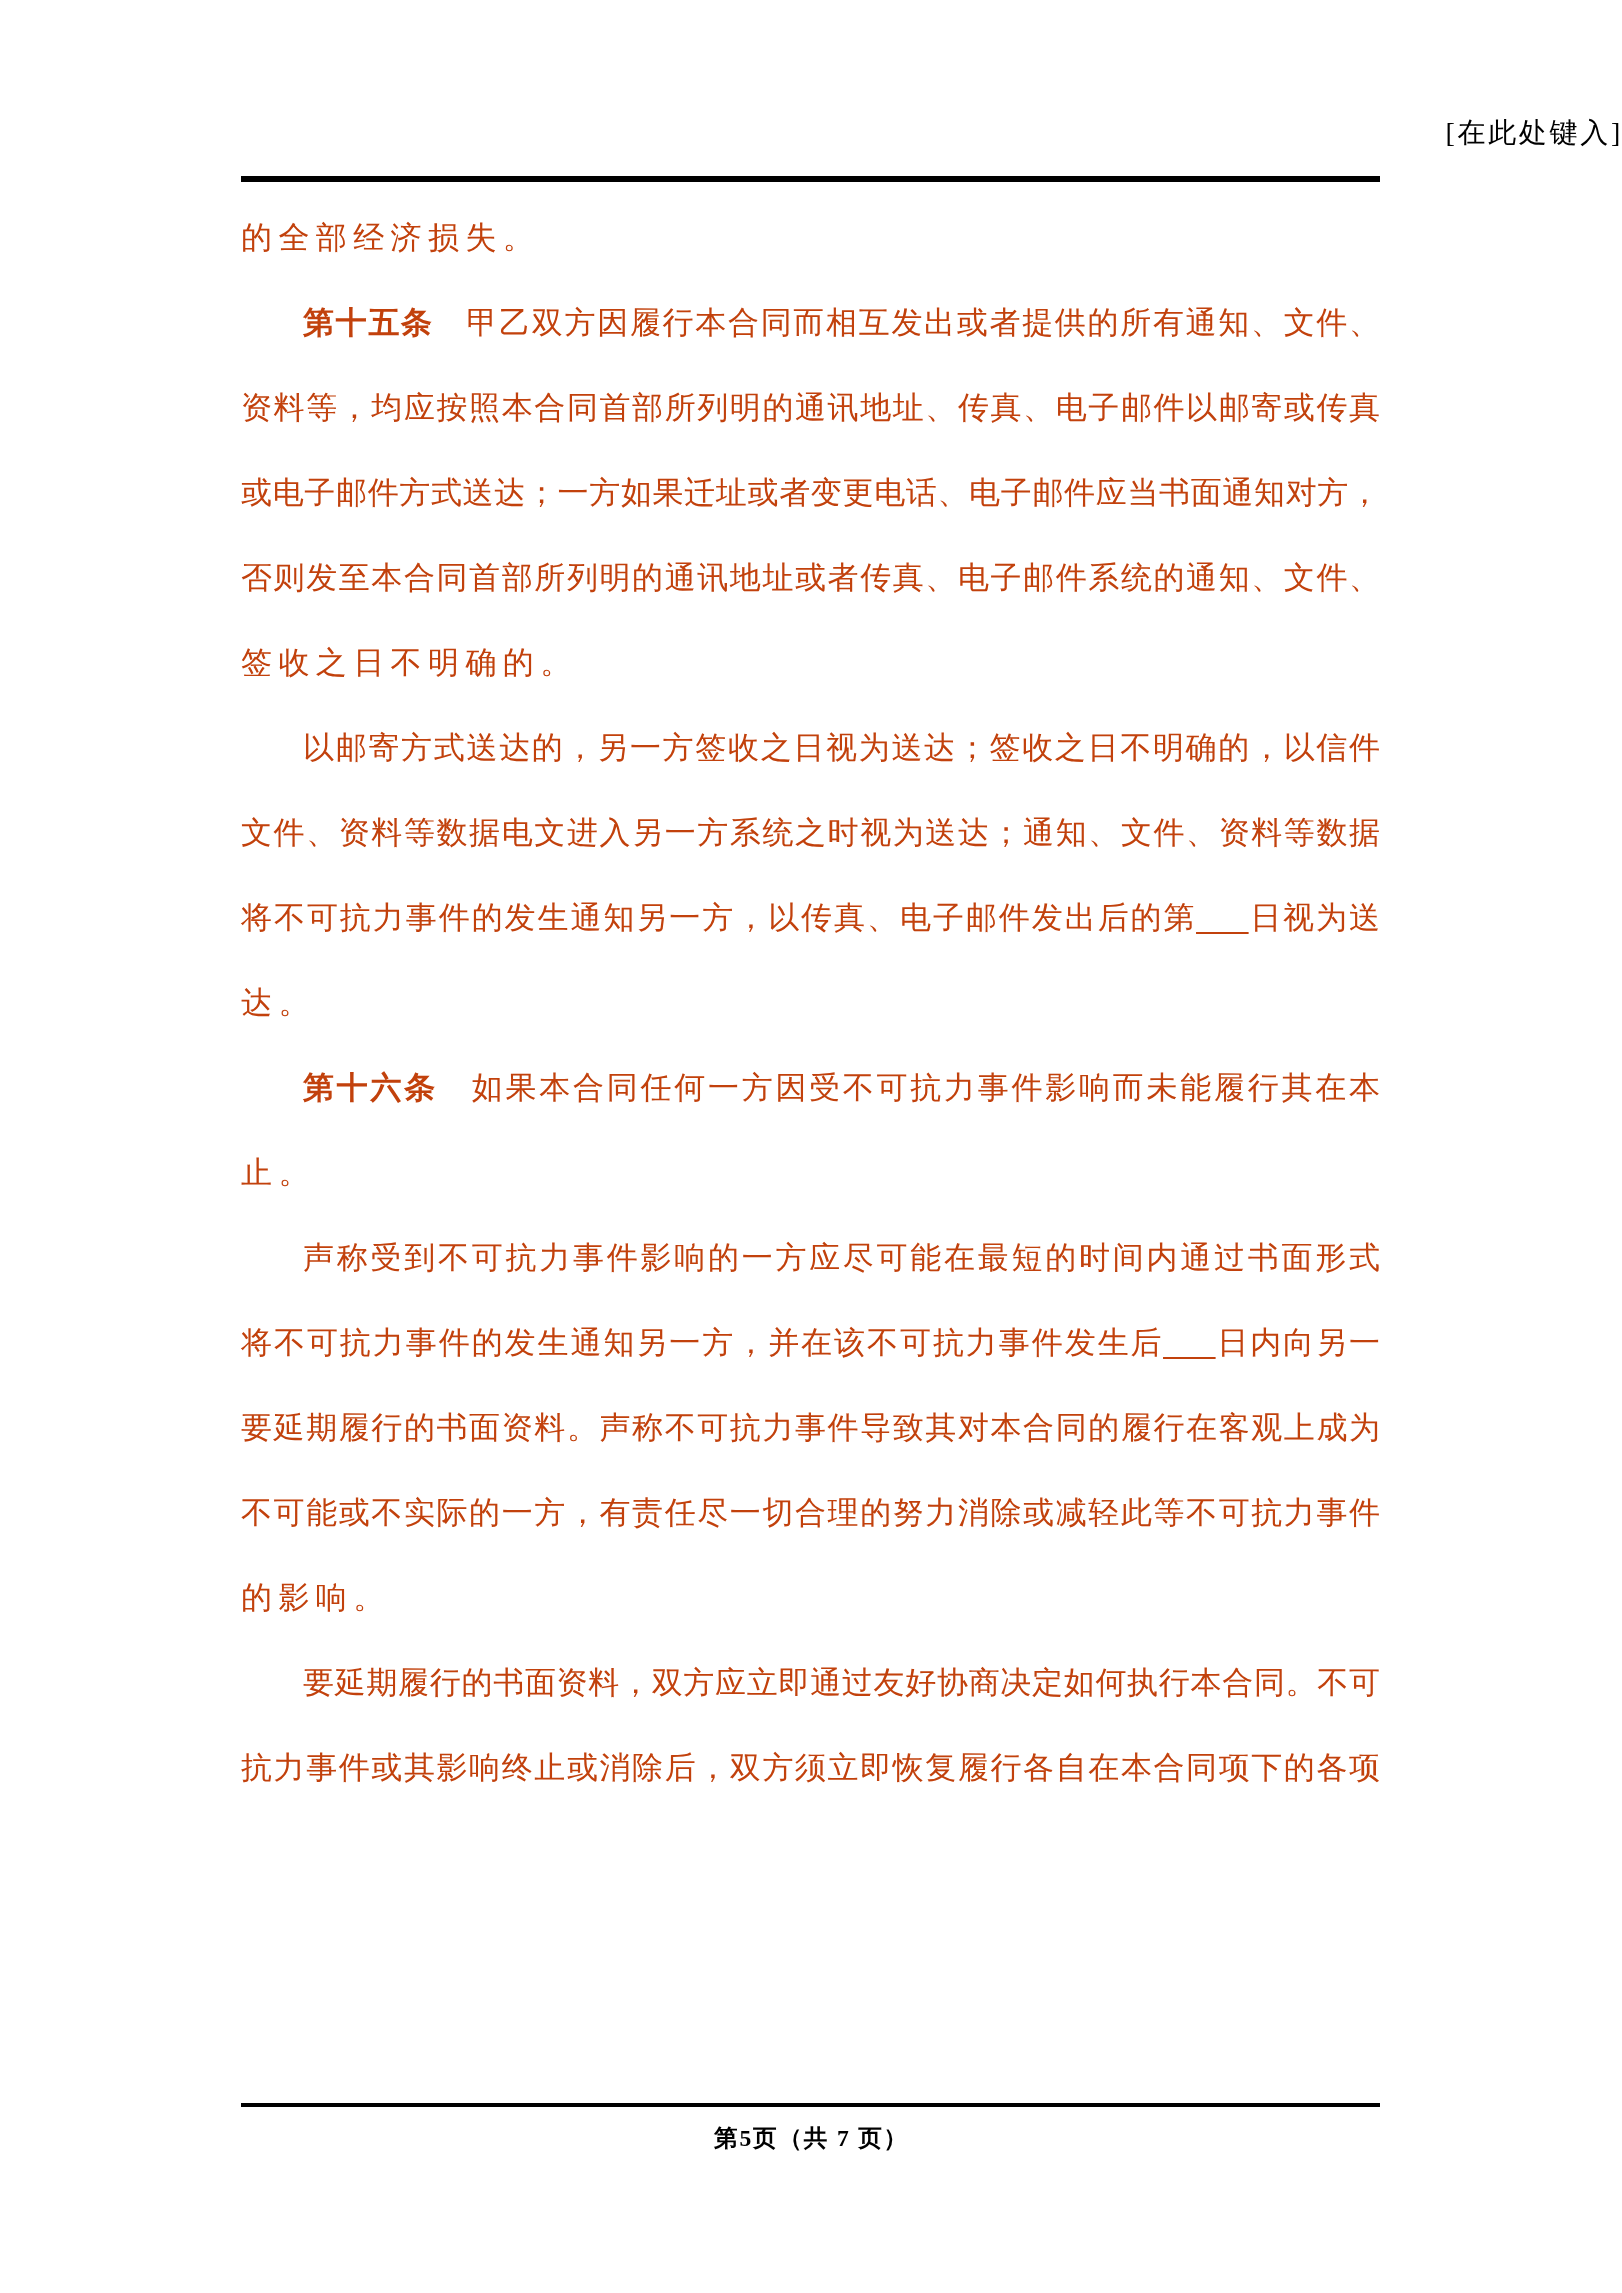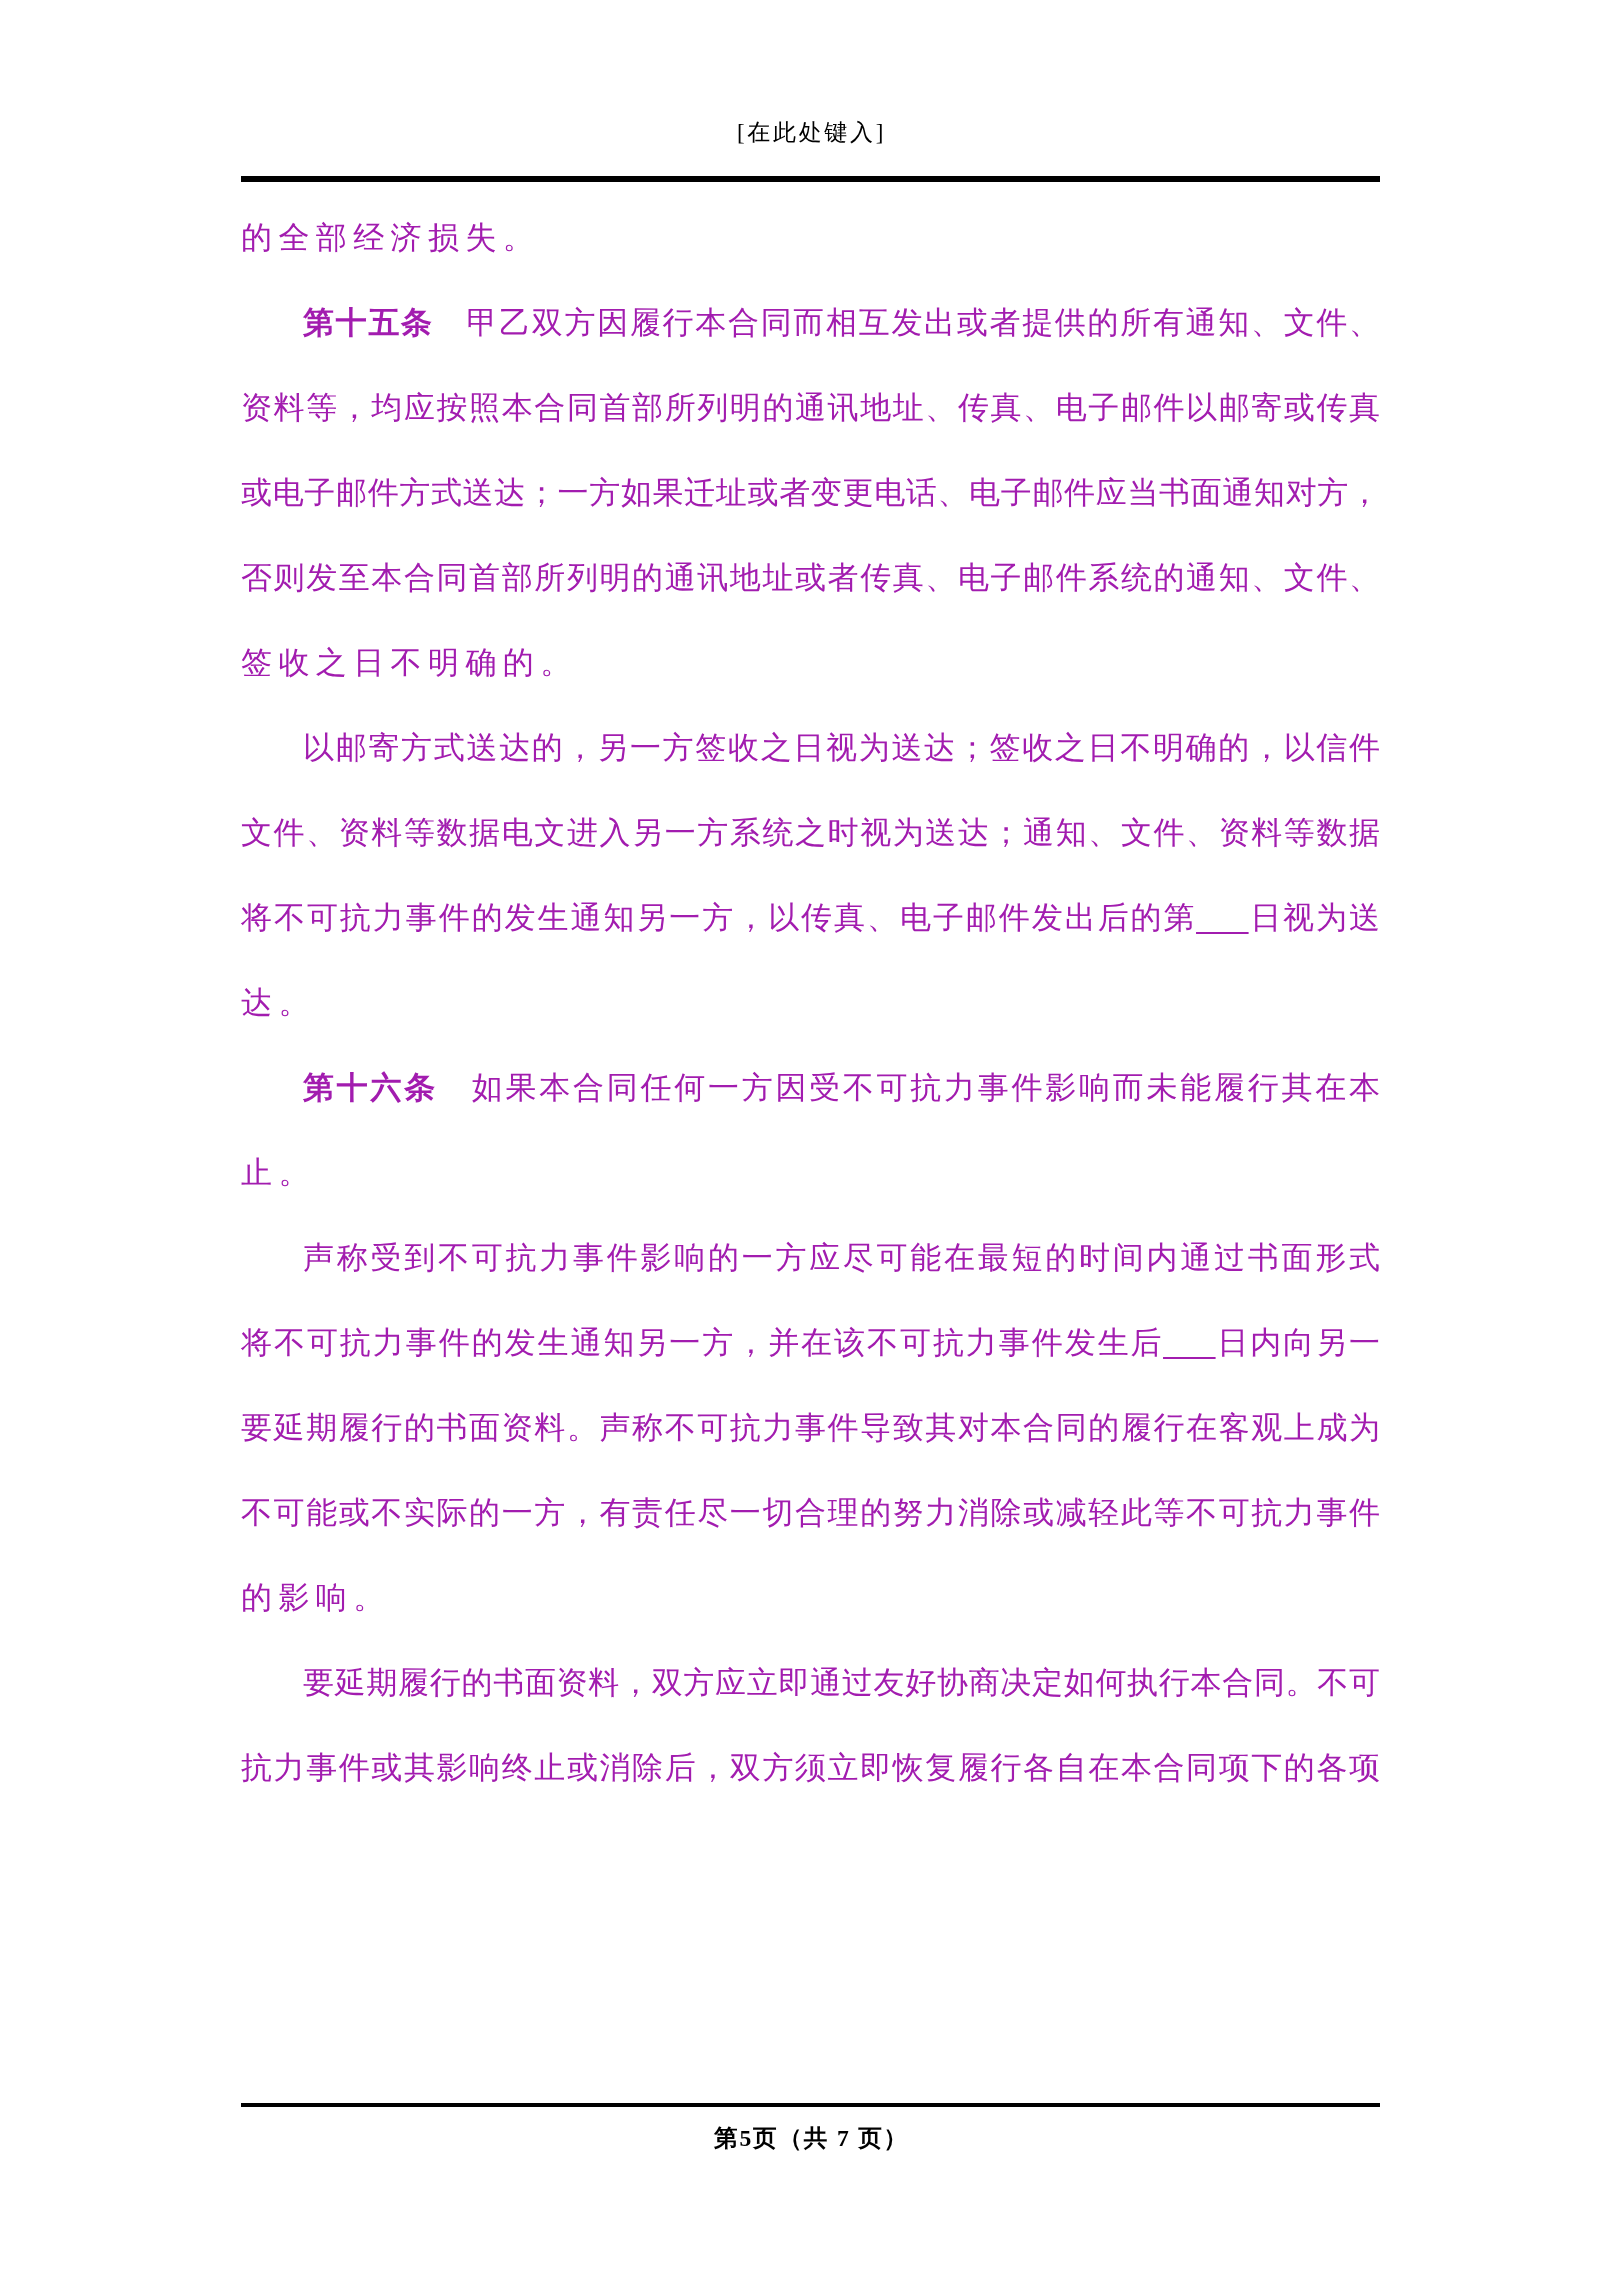"[在此处键入]" .header-text { font-size: 23px -> 28px; text-align: center -> right }
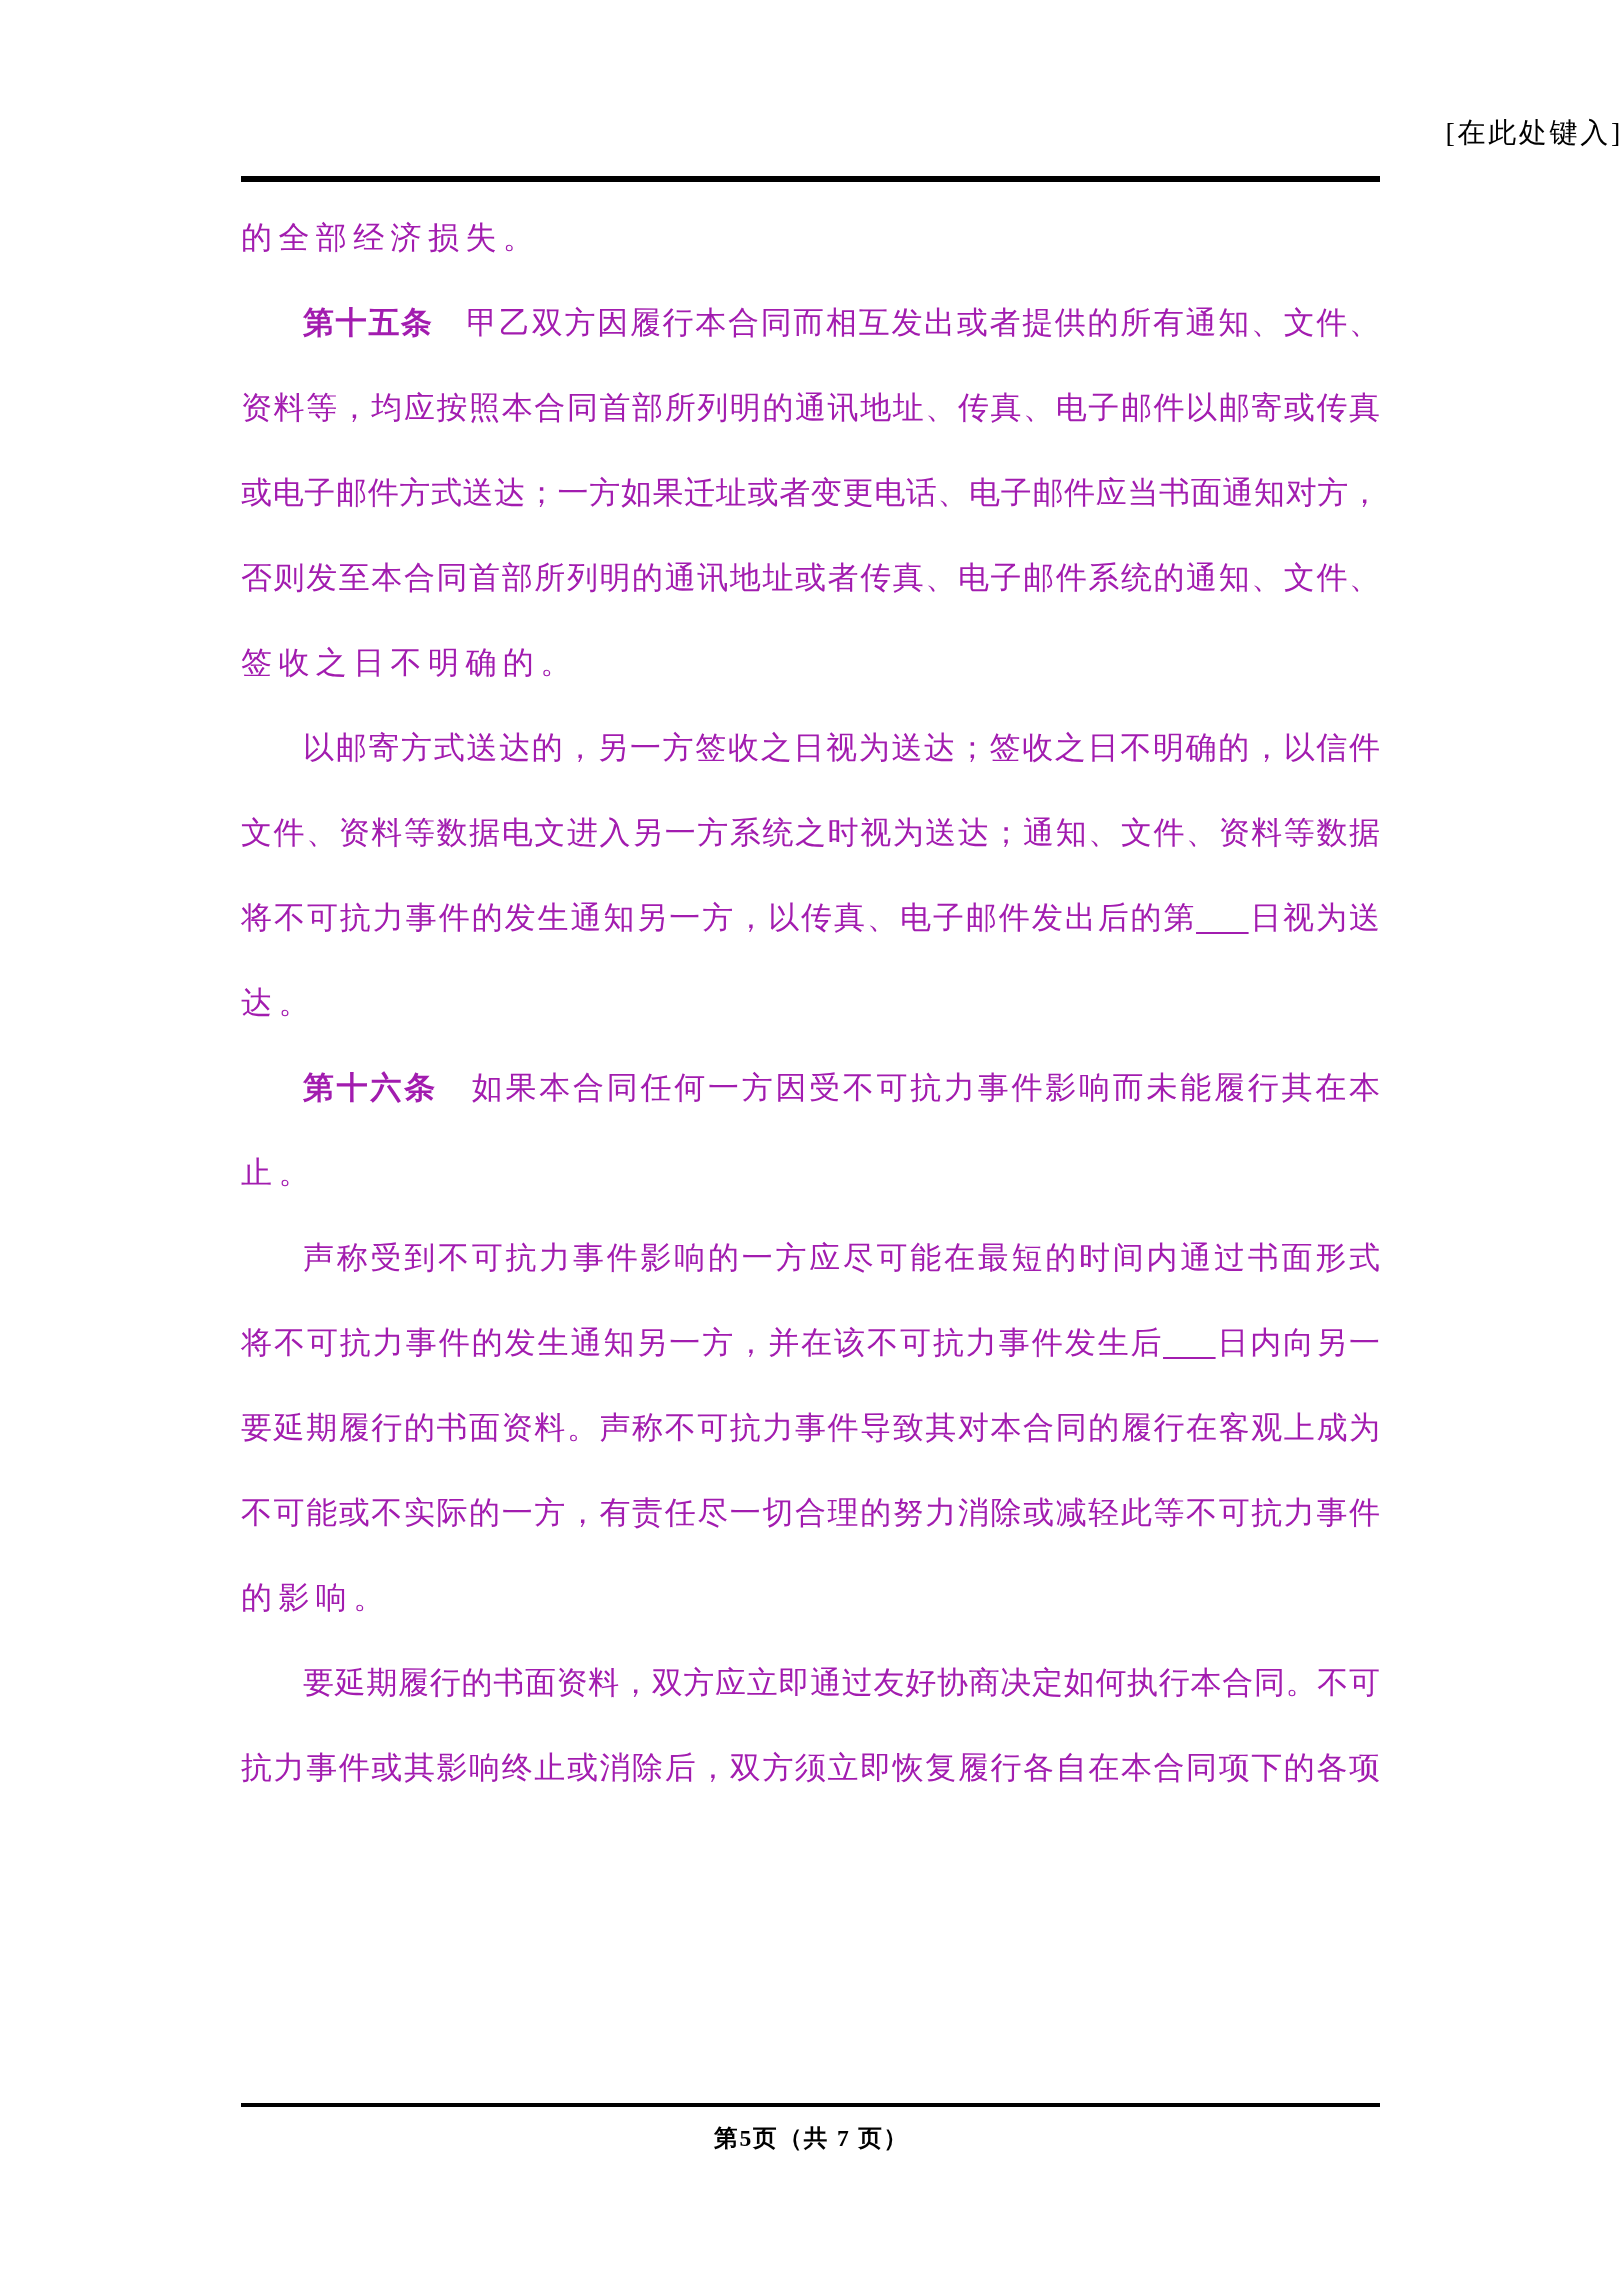"的全部经济损失。" .doc-body { color: #a21caf -> #c2410c }
